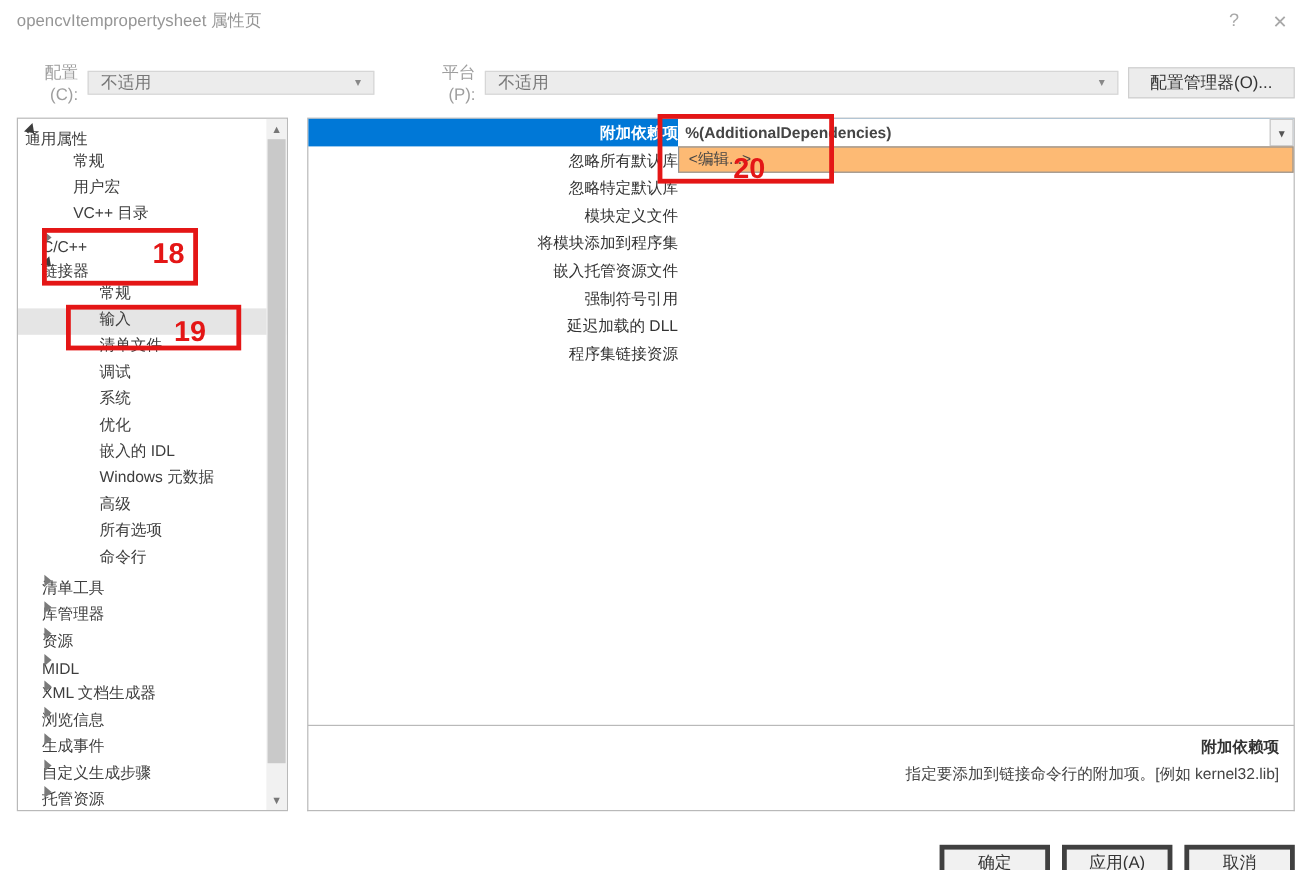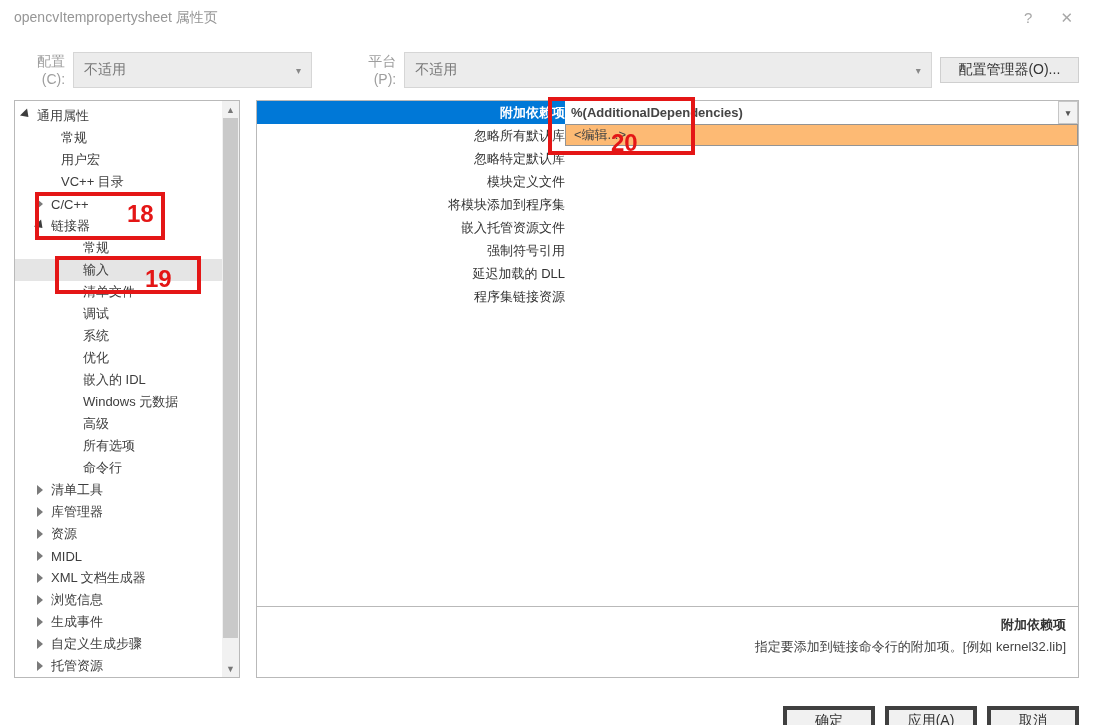"不适用" .combo { height: 36px -> 20px }
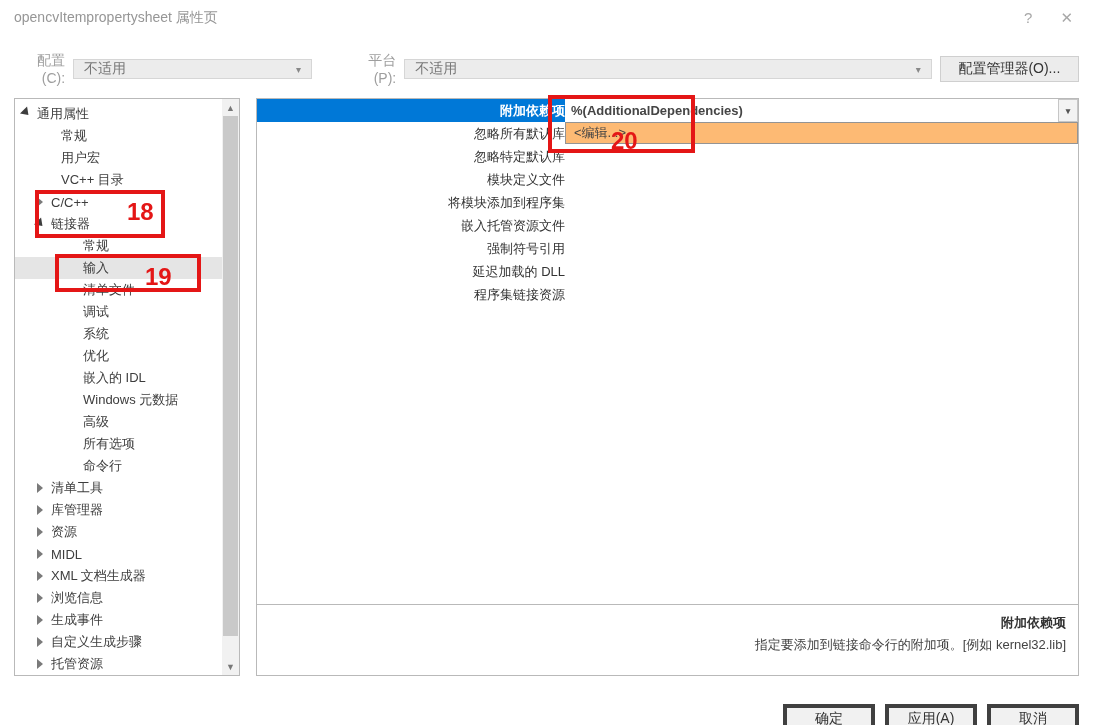"通用属性" .tree-row { align-items: center -> none; flex-direction: none -> column }
